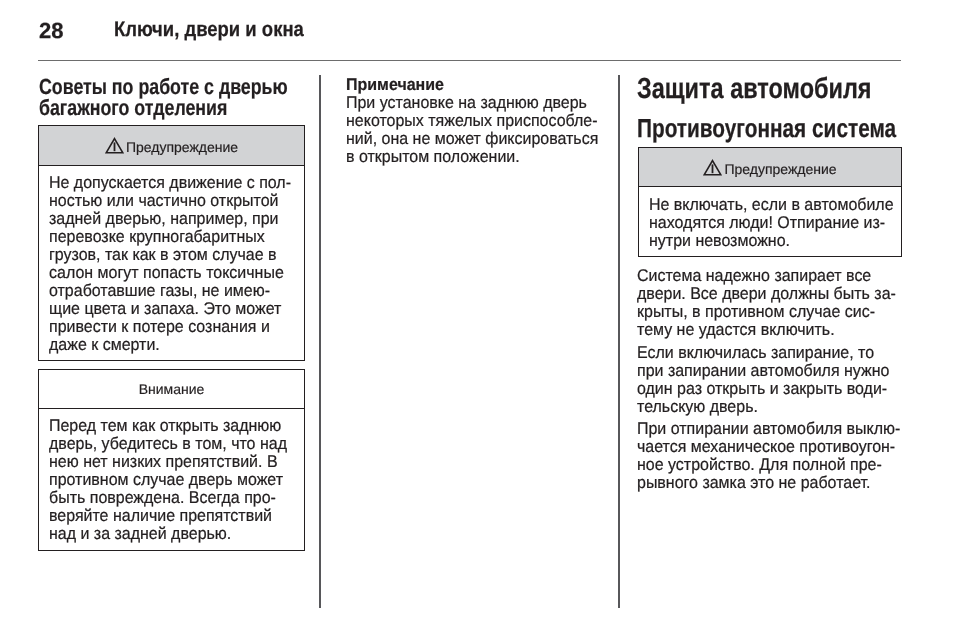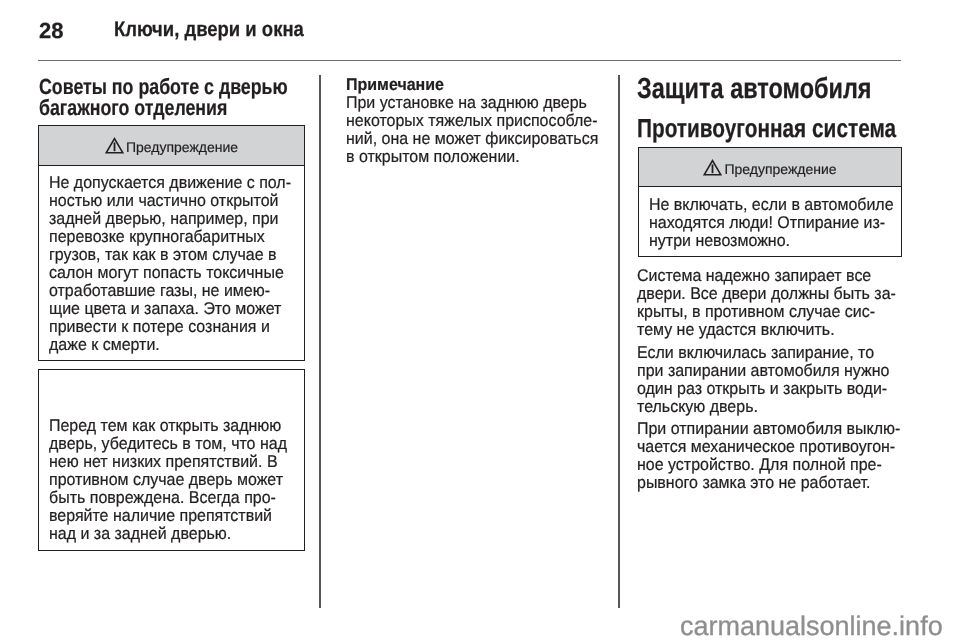"Внимание" div.box-hd { html: none -> <div>Внимание</div> }
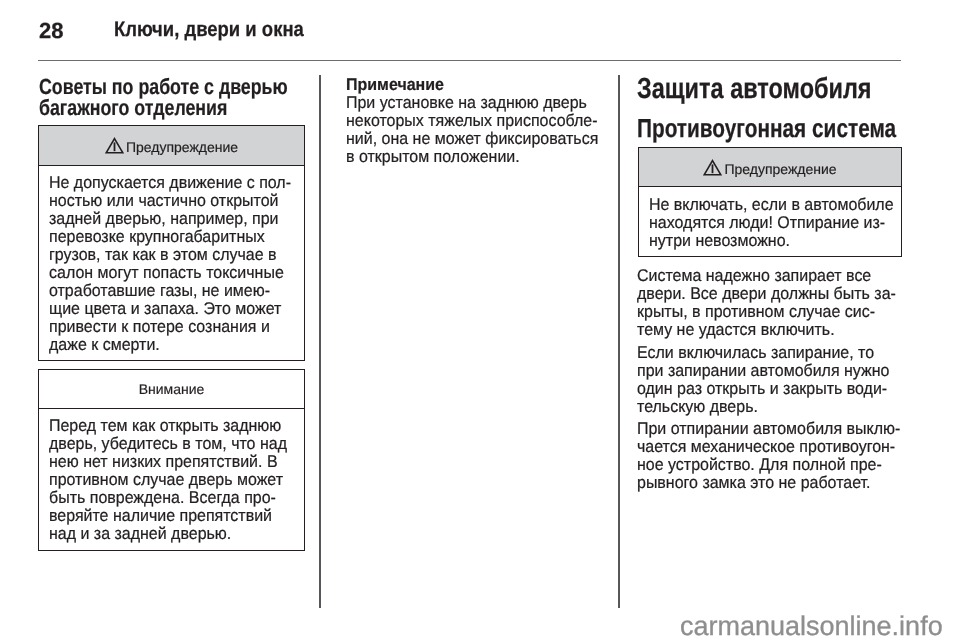"carmanualsonline.info" div.wm { html: <div>carmanualsonline.info</div> -> none }
